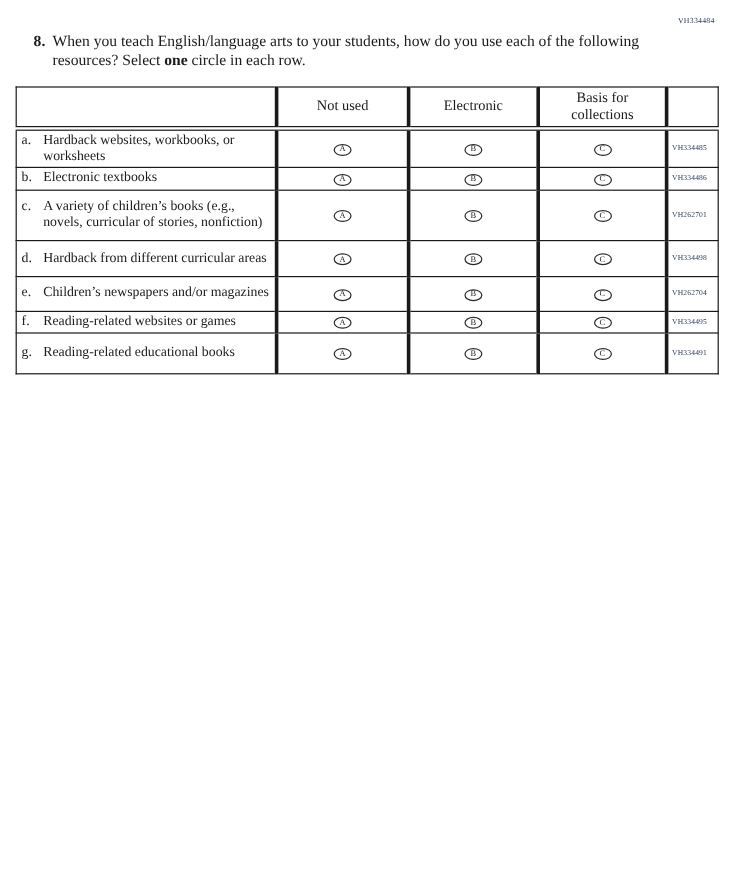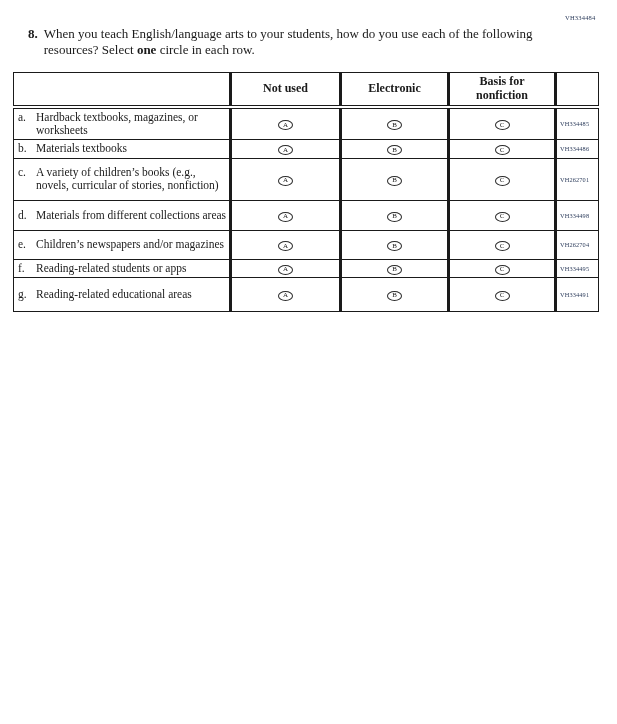"Not used" thead th { font-weight: bold -> normal }
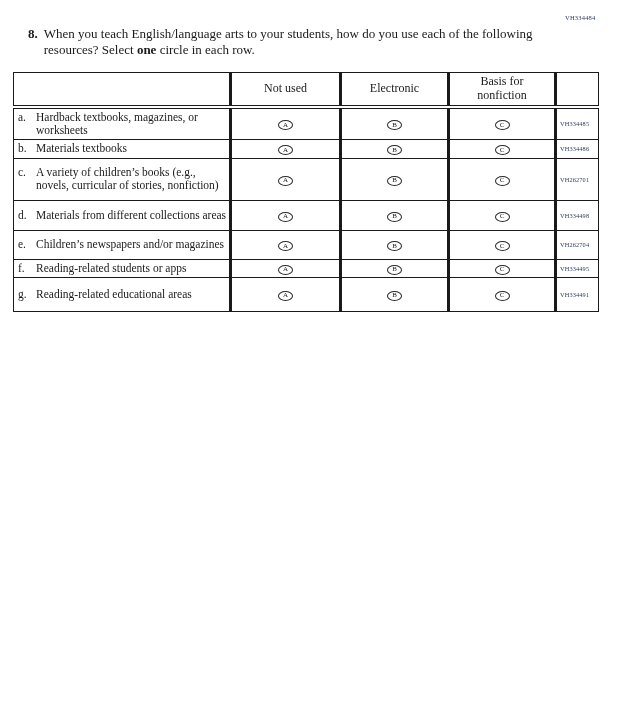"Basis for nonfiction" th.thick-l { text: nonfiction -> collections }
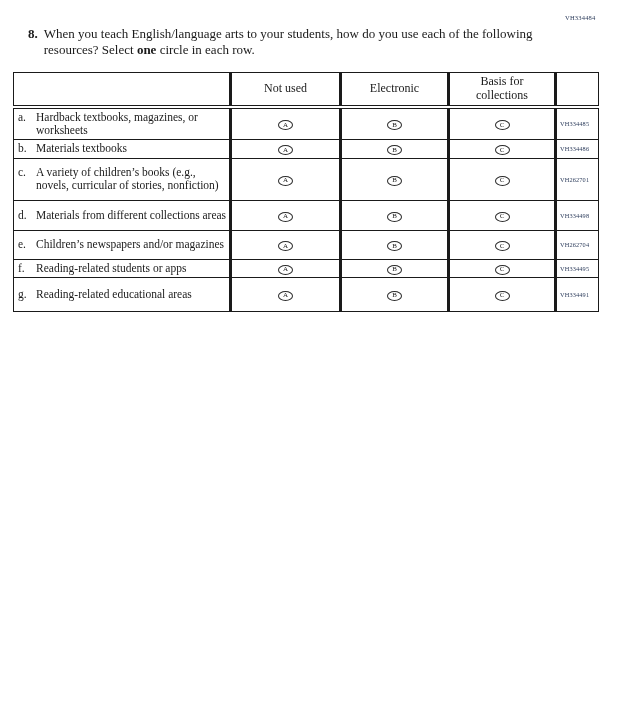"Hardback textbooks, magazines, or" span.row-label { text: textbooks, magazines -> websites, workbooks }
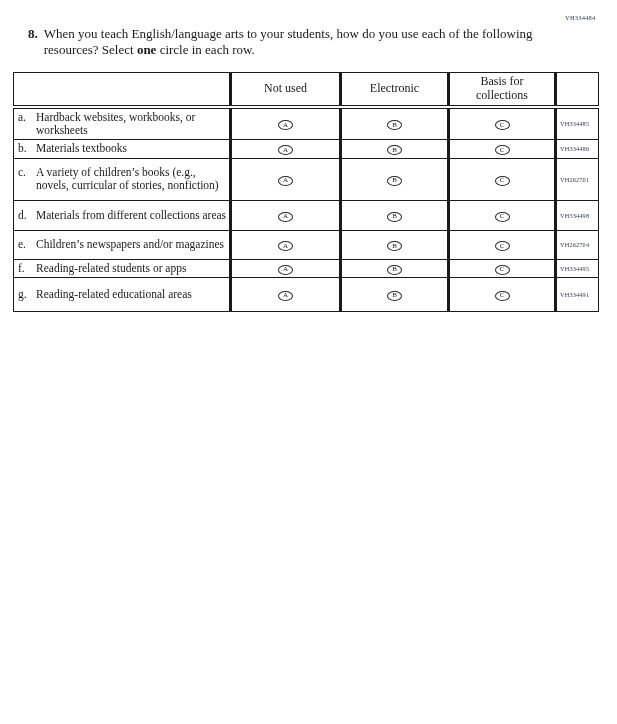"Materials textbooks" span.row-label { text: Materials -> Electronic }
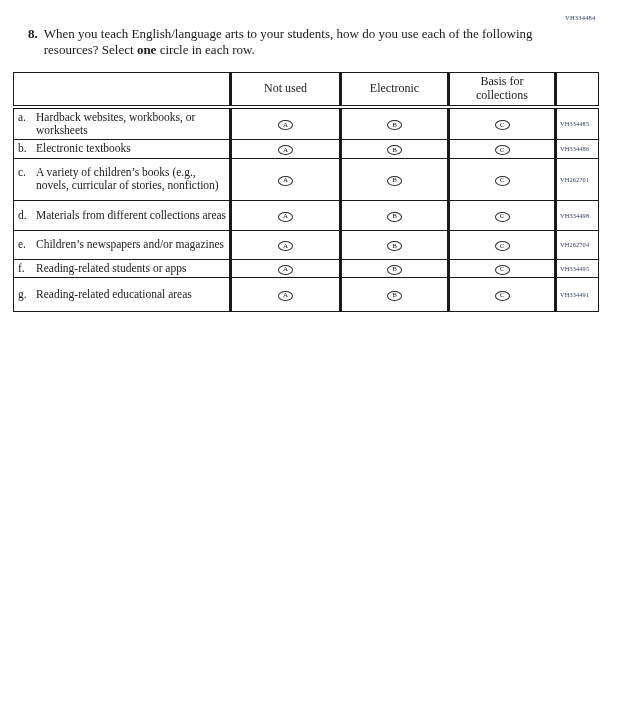"Materials from different collections" span.row-label { text: Materials from different collections -> Hardback from different curricular }
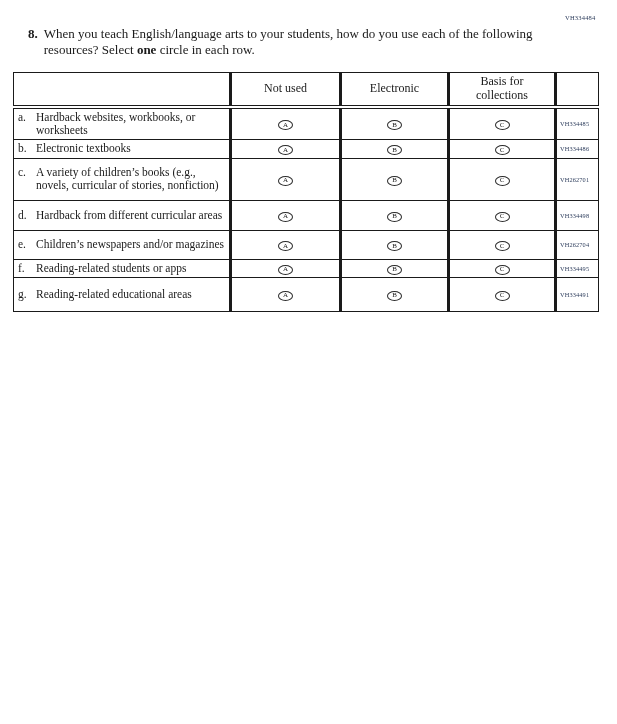"Reading-related students or apps" span.row-label { text: students or apps -> websites or games }
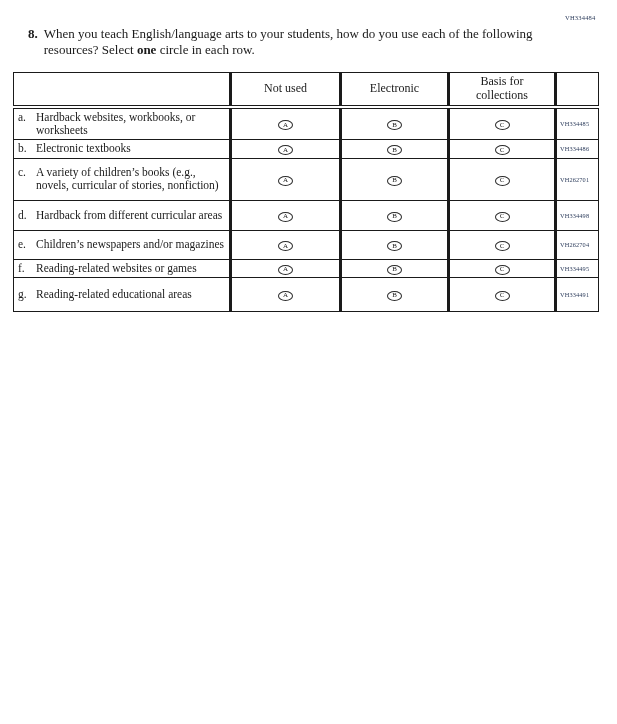"Reading-related educational areas" span.row-label { text: areas -> books }
